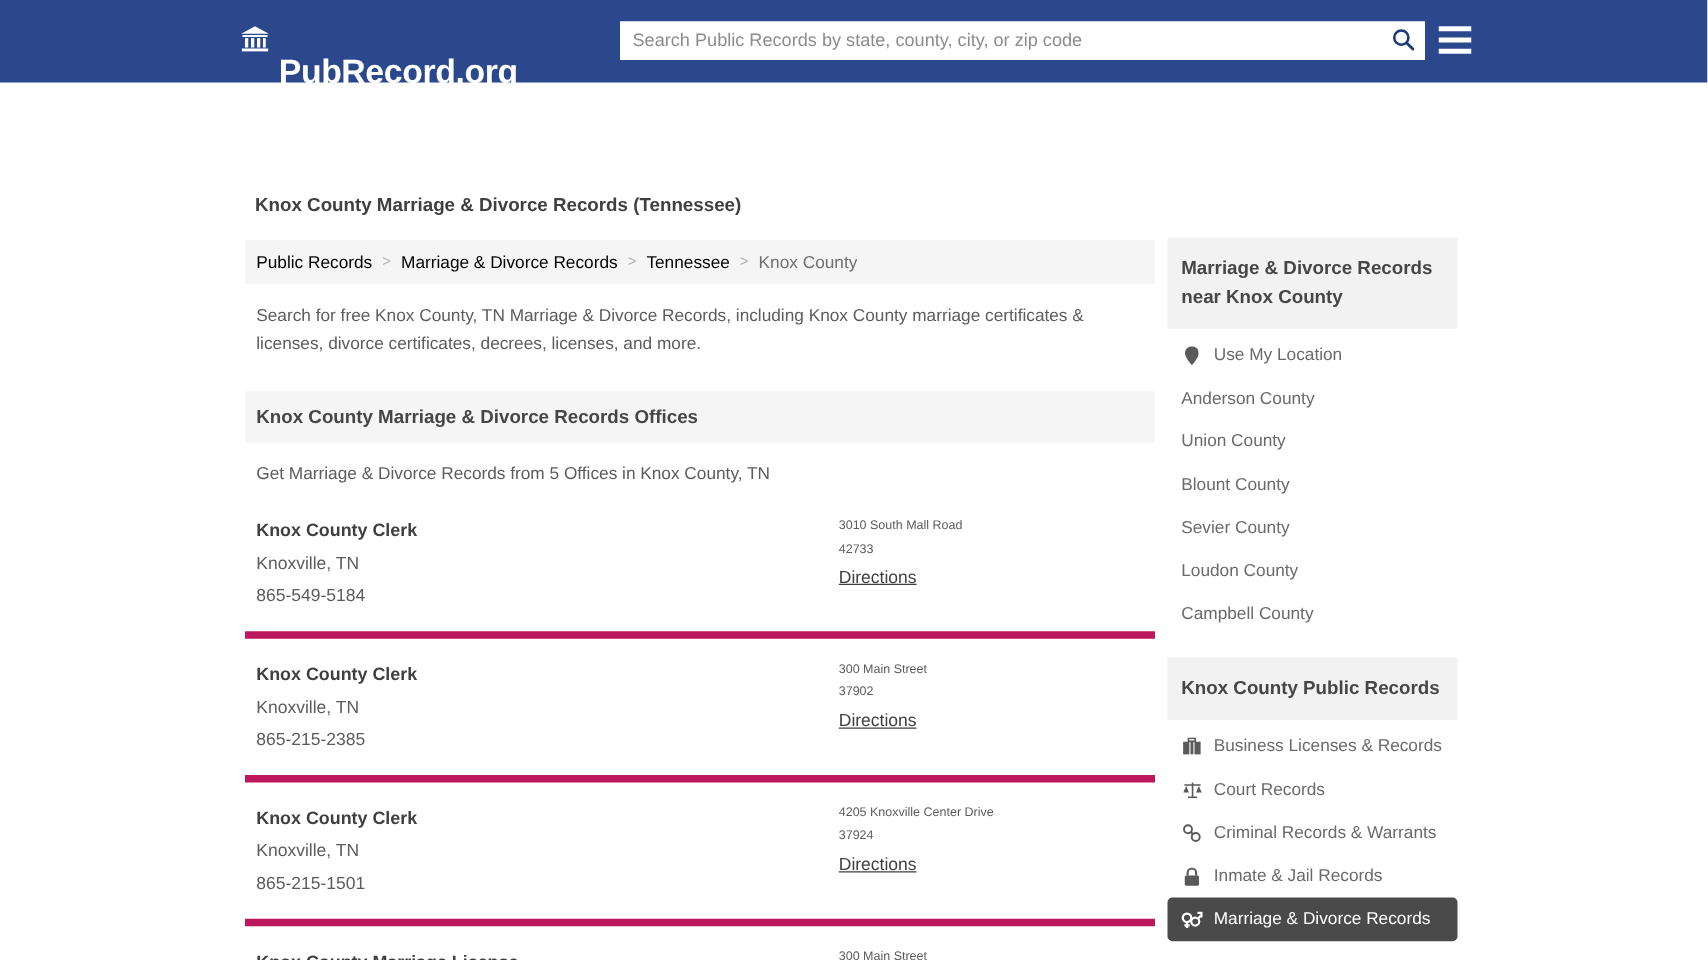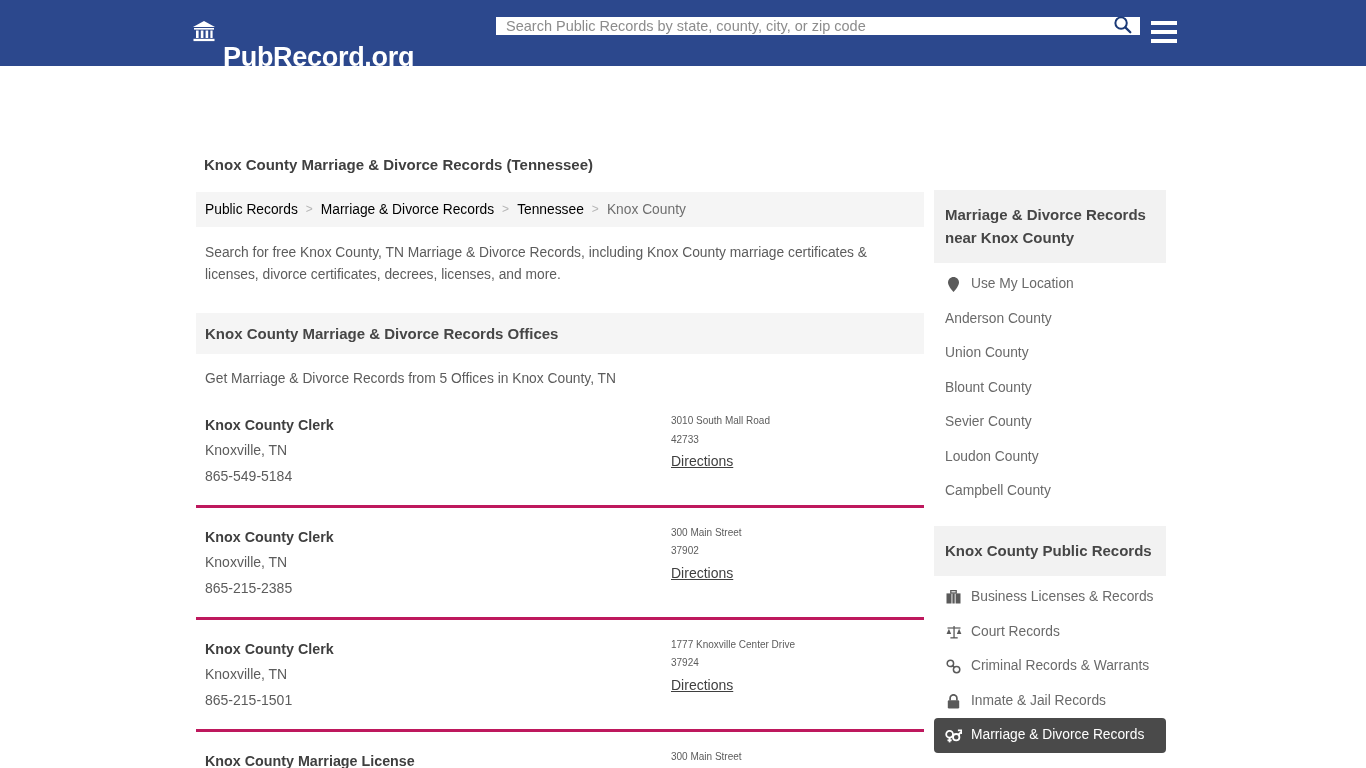"Search Public Records by state," .search-wrap { height: 18px -> 31px }
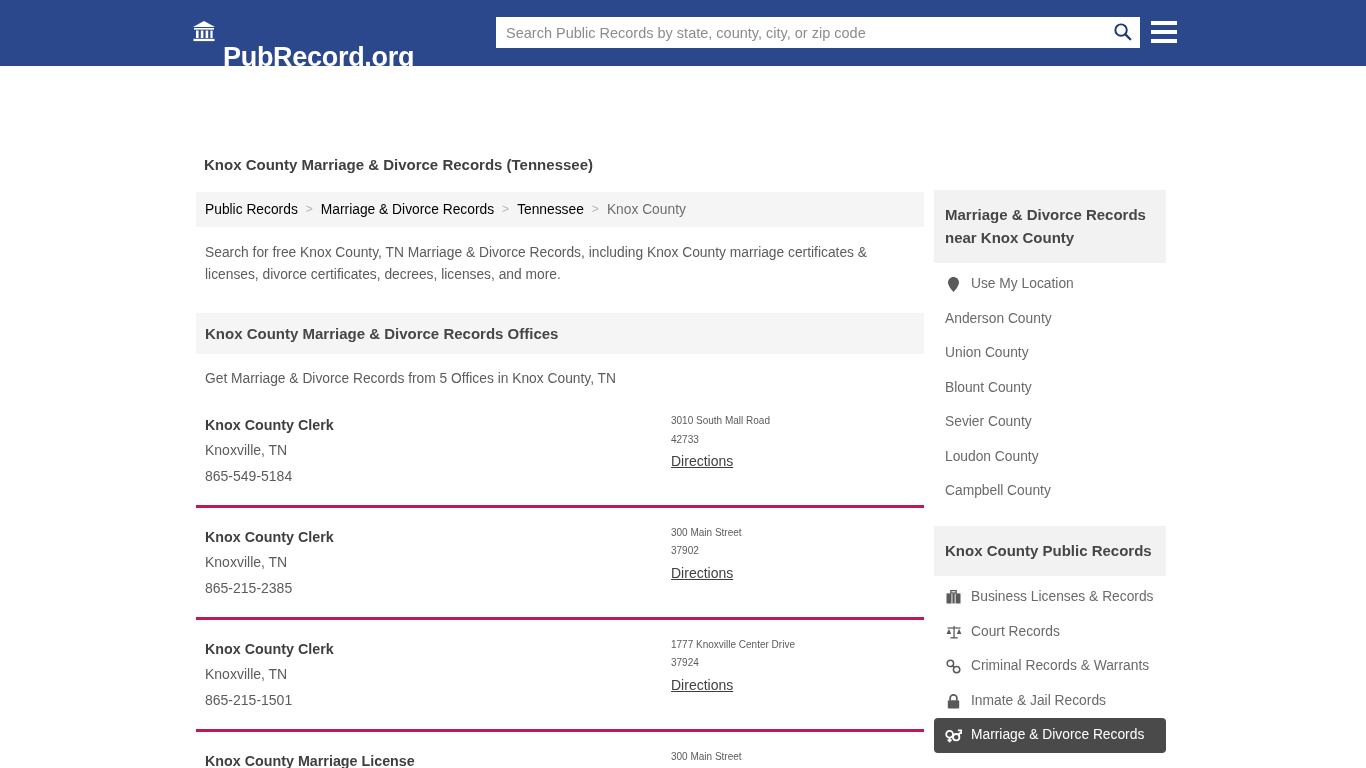"Knox County Clerk" .office-row { border-bottom: 3px solid #be185d -> 6px solid #be185d }
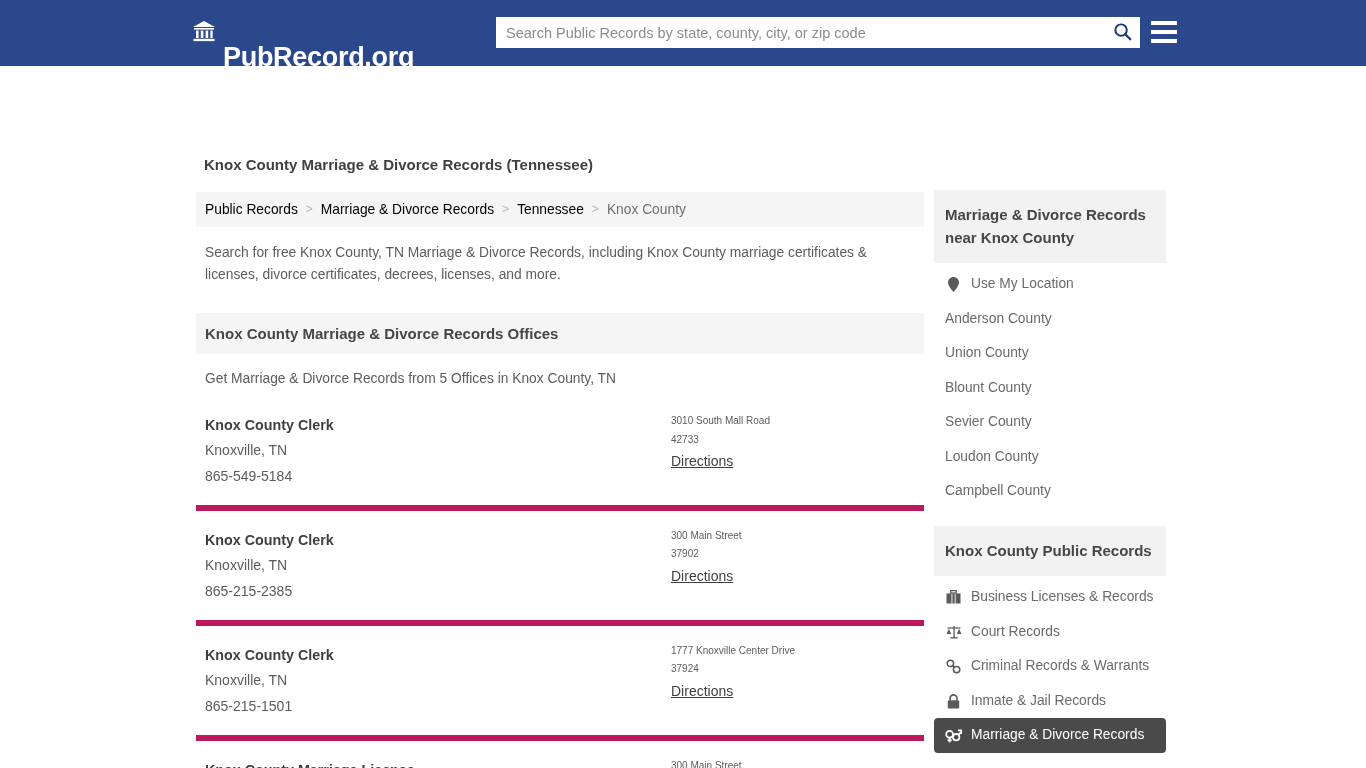"1777 Knoxville Center Drive" div.office-addr { text: 1777 -> 4205 }
